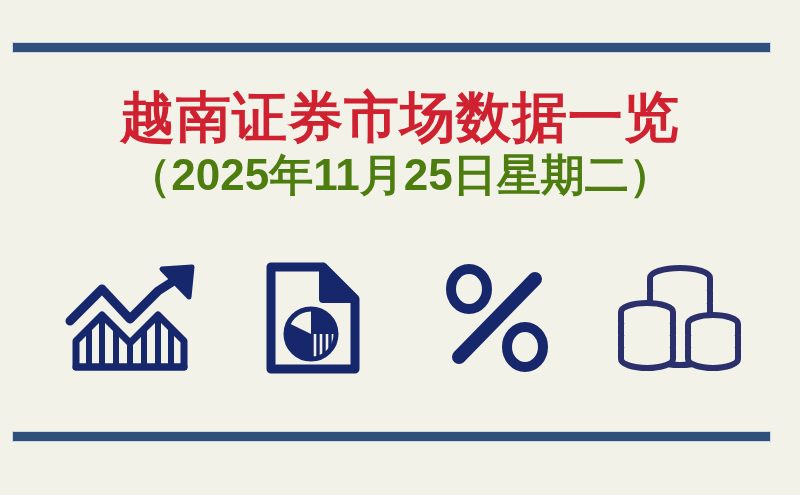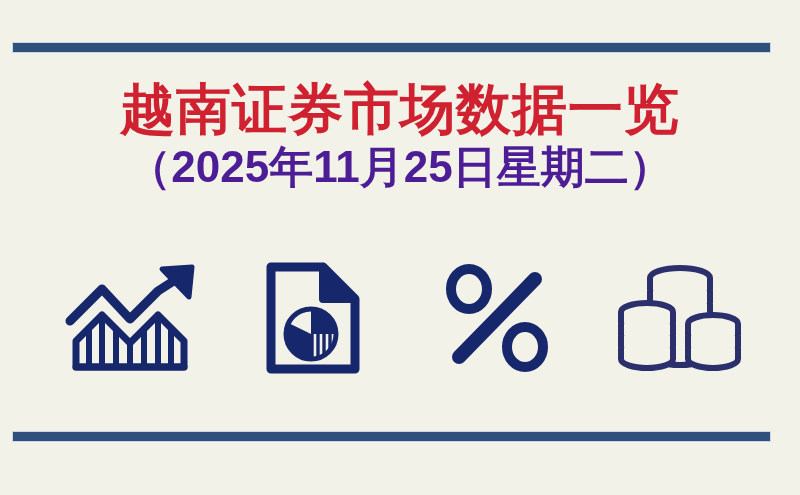"越南证券市场数据一览" .title-main { margin-top: none -> 8px }
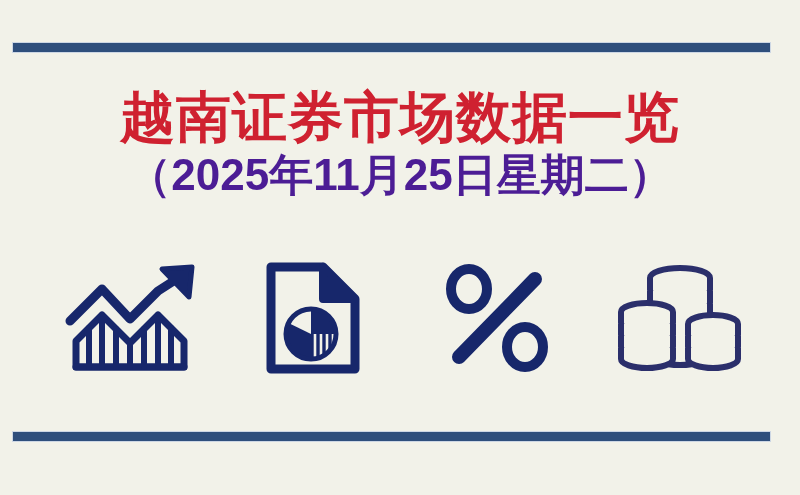"（2025年11月25日星期二）" .title-sub { color: #4c1d95 -> #4d7c0f }
